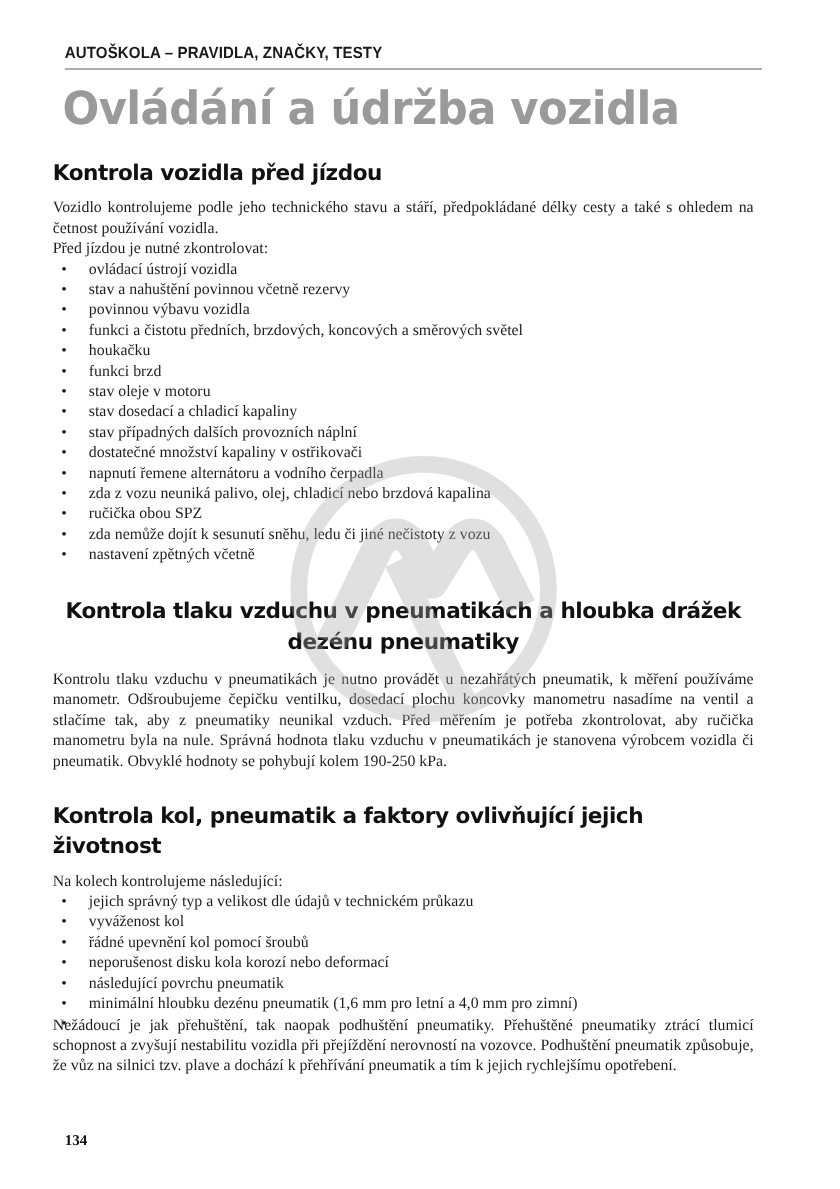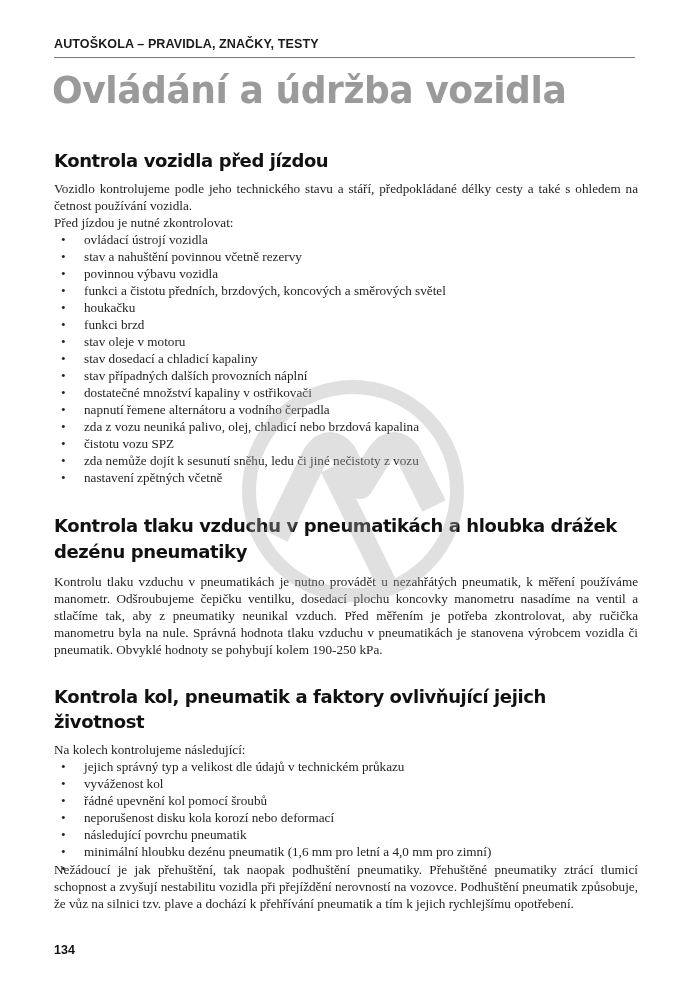"Kontrola vozidla před jízdou" .content { left: 54px -> 44px; margin-top: 16px -> none }
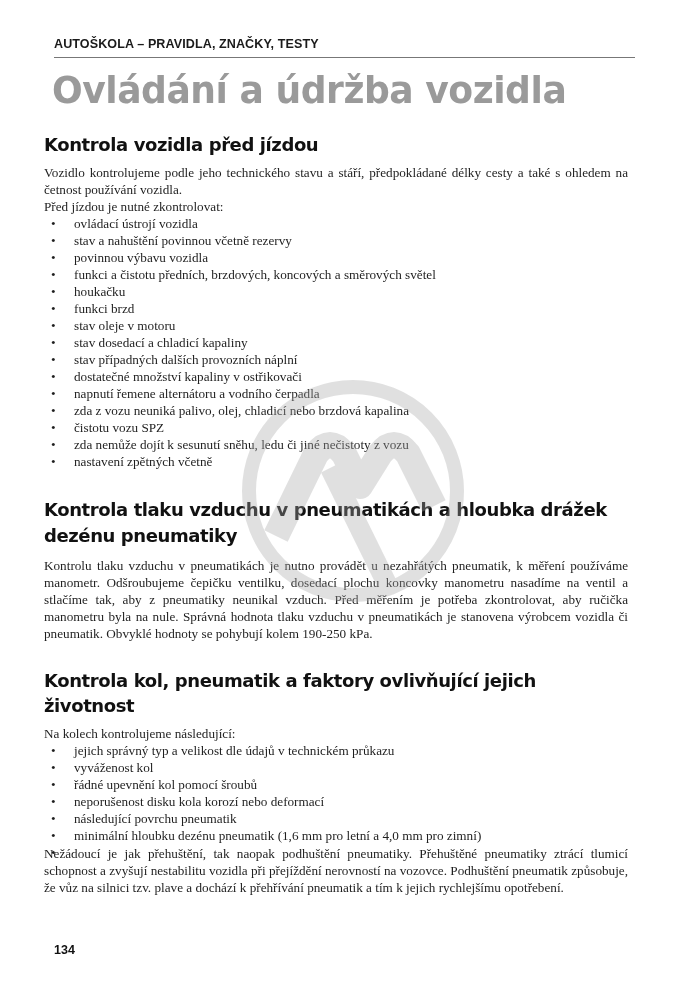"čistotu vozu SPZ" span { text: čistotu vozu -> ručička obou }
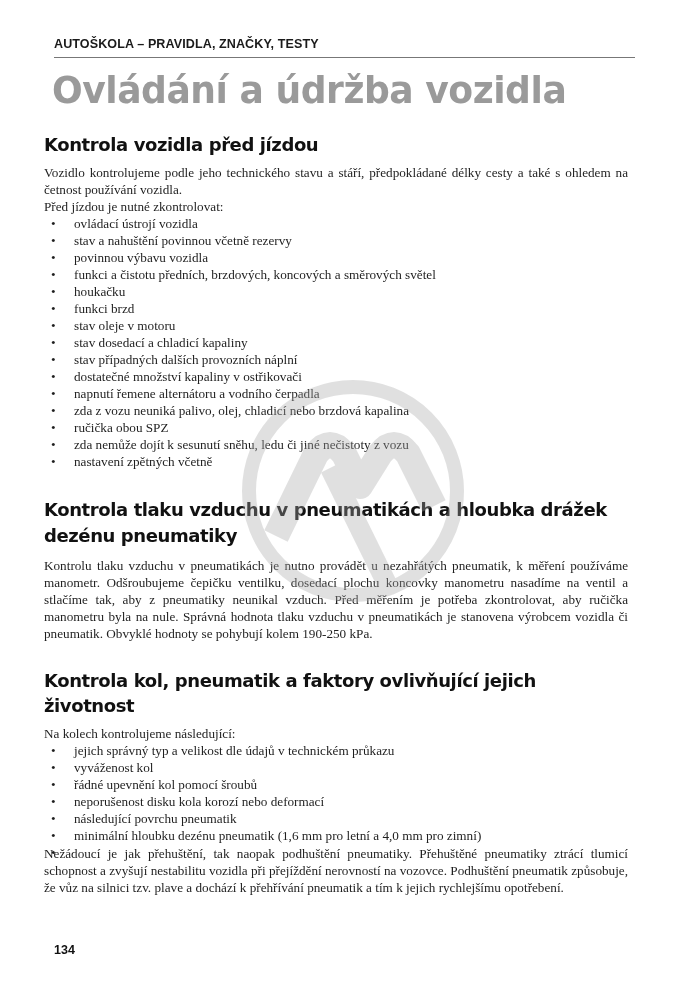"Kontrola tlaku vzduchu v pneumatikách" .sec2 h2 { text-align: none -> center }
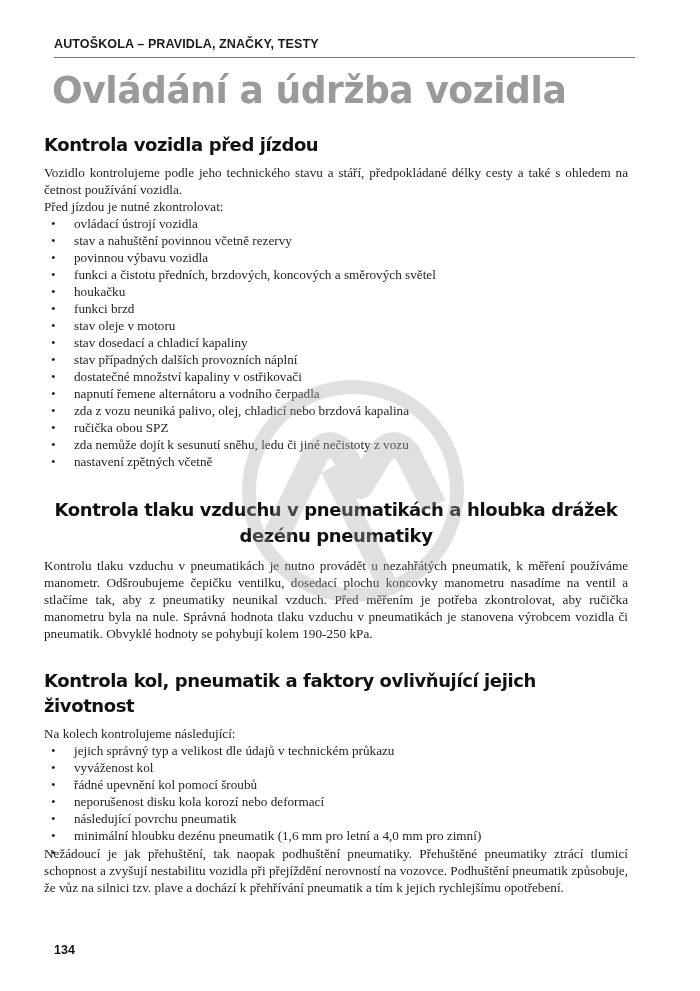"134" .page-number { font-family: Liberation Sans, sans-serif -> Liberation Serif, serif }
